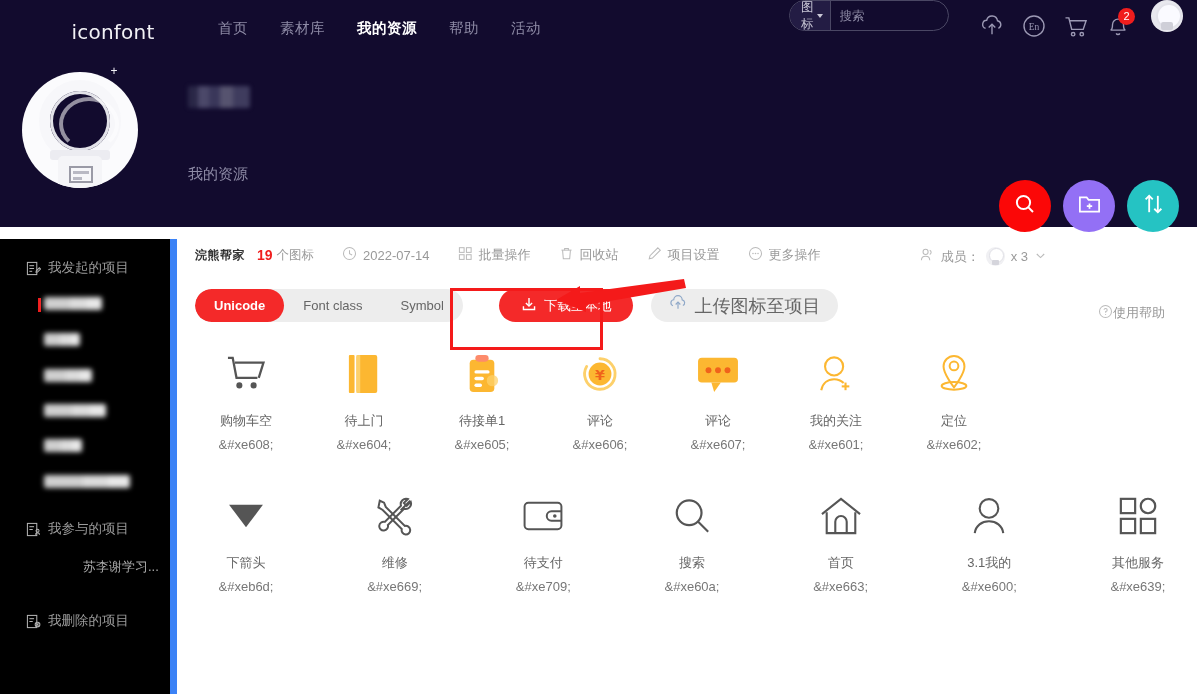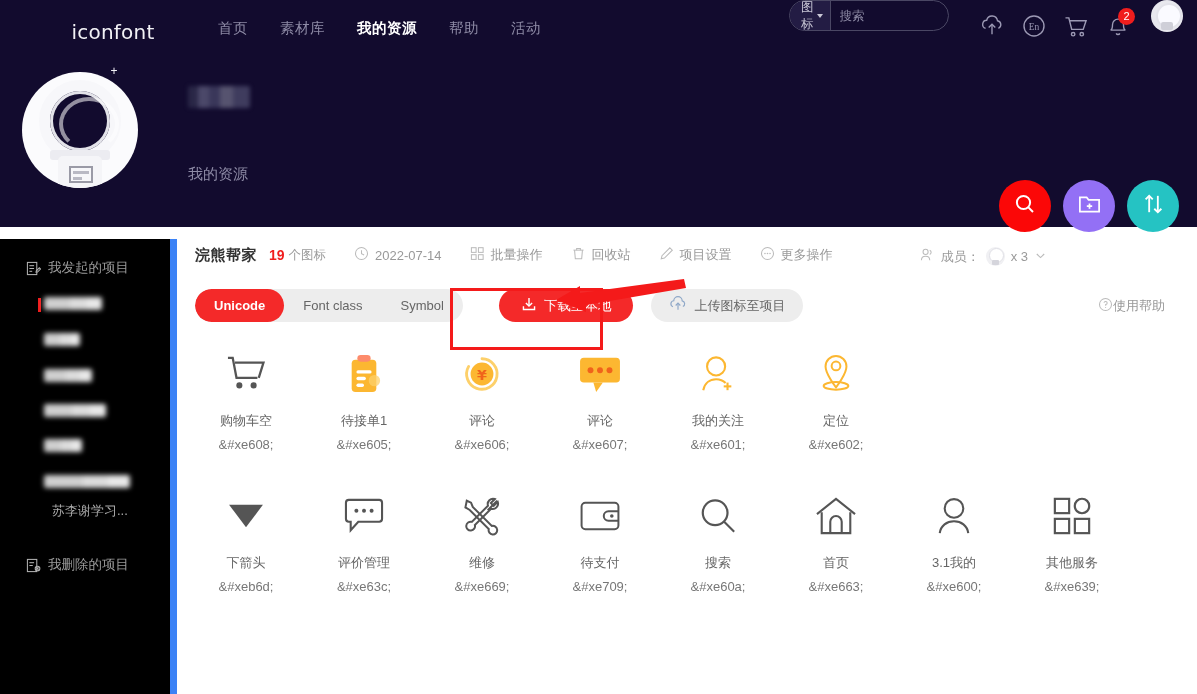"浣熊帮家" .proj-title { font-size: 15px -> 12px }
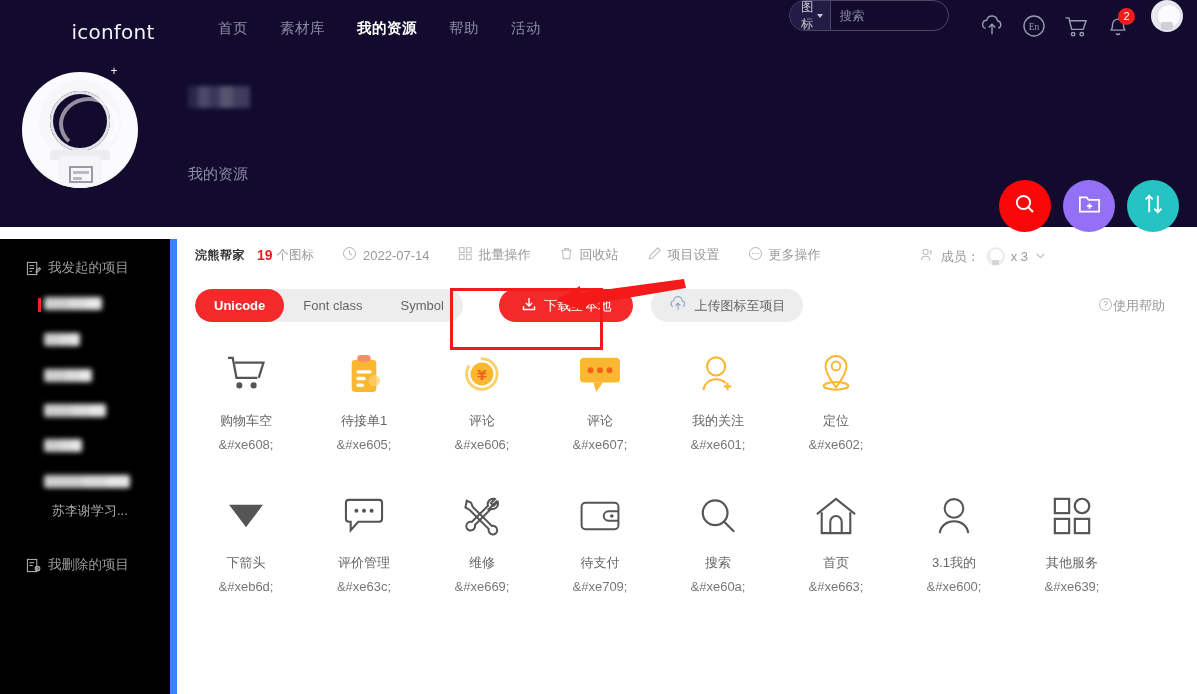"Unicode" .tool-row { align-items: center -> flex-end }
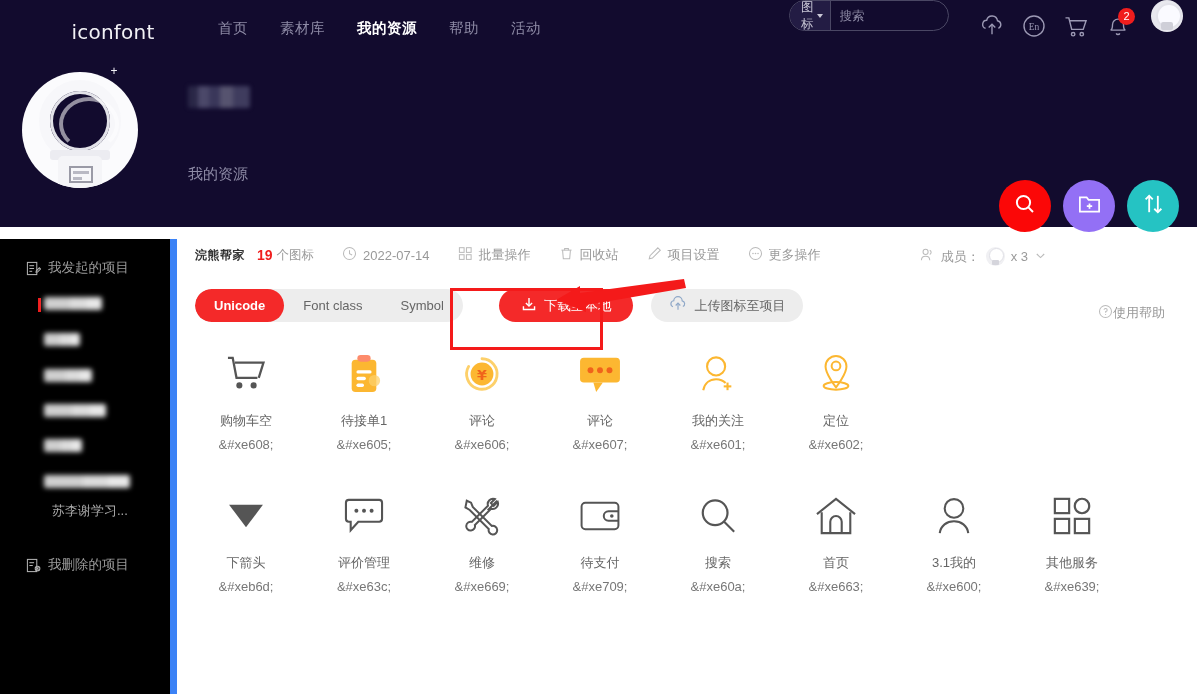"上传图标至项目" .btn-up { font-size: 13px -> 18px }
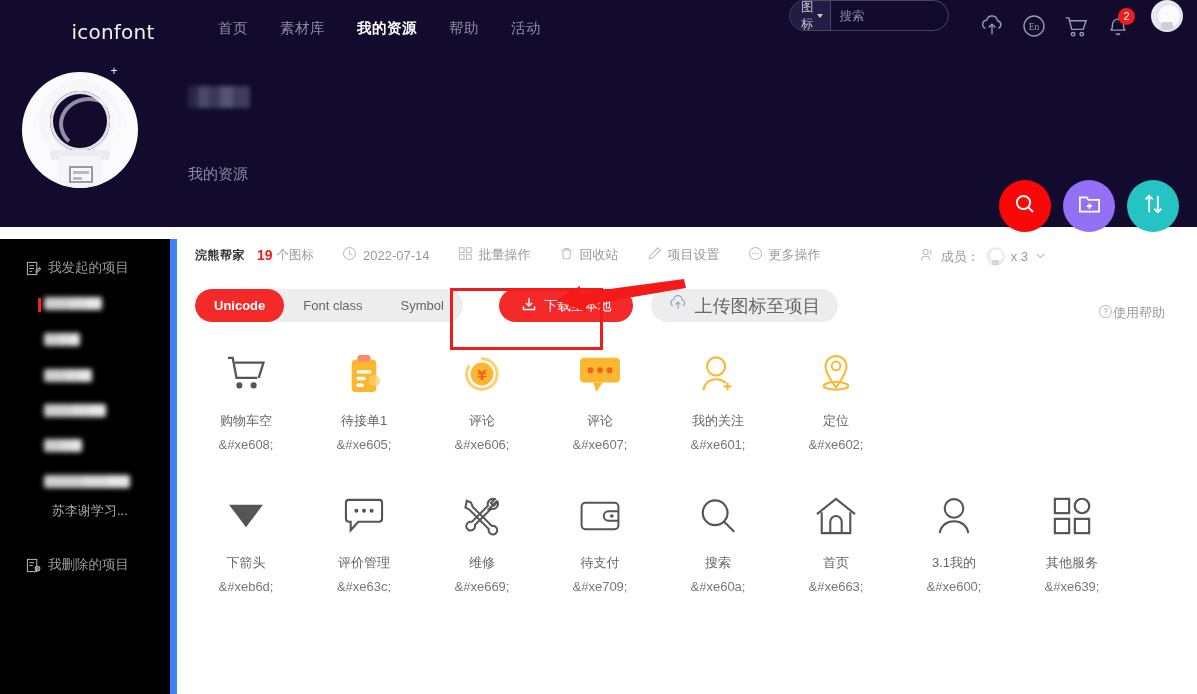"待上门" div.cell { html: none -> <div> <div> <svg> <rect></rect> <rect></rect> <rect></rect> </svg> </div> <div>待上门</div> <div>&amp;#xe604;</div> </div> }
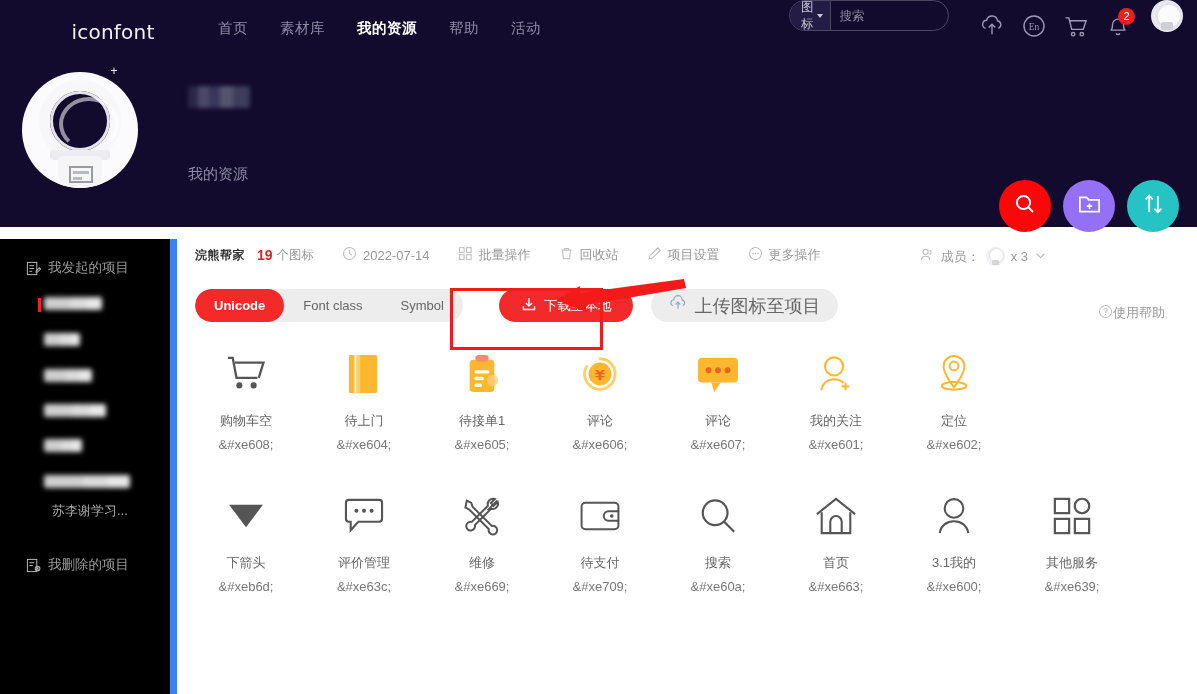"我参与的项目" div.side-group { html: none -> <div> <span> <svg> <rect></rect> <line></line> <line></line> <circle></circle> <path></path> </svg> </span> <span>我参与的项目</span> </div> }
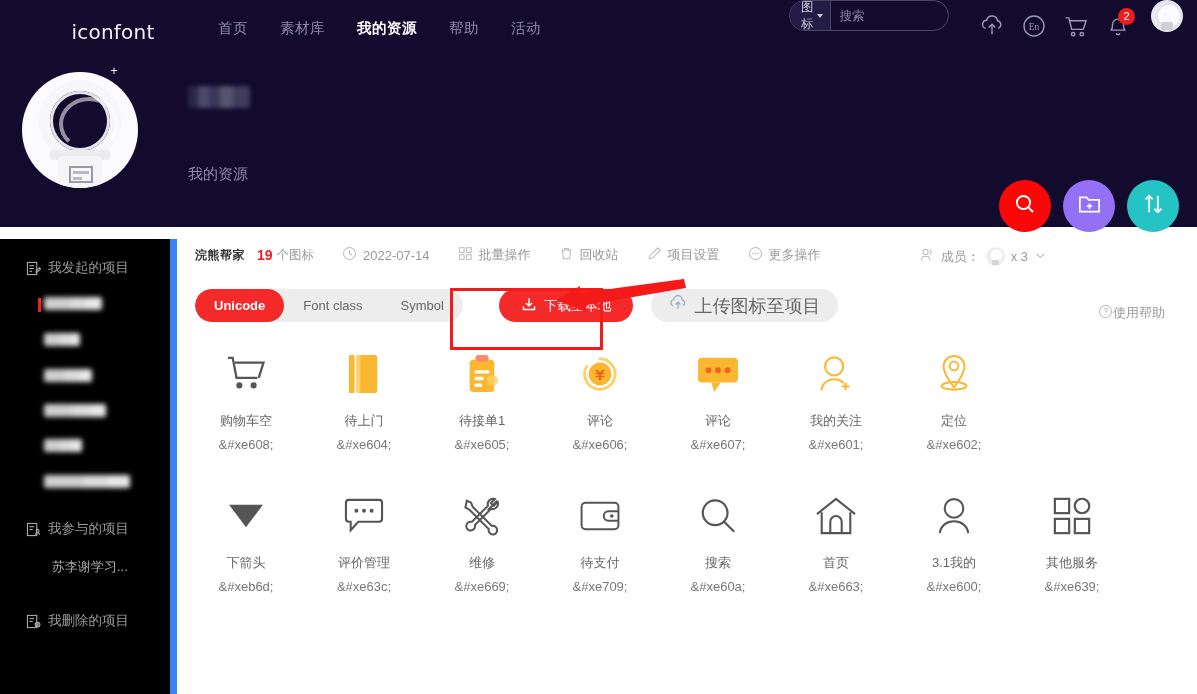"苏李谢学习..." .side-sub { padding-left: 52px -> 83px }
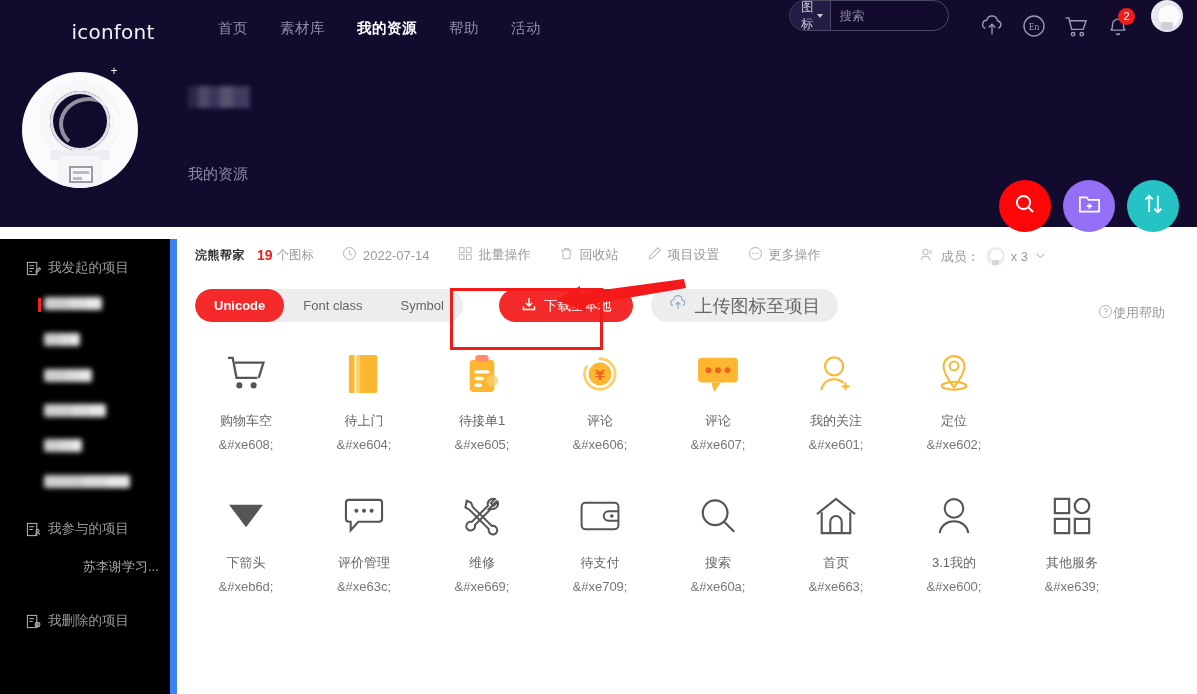"下箭头" .row2 { justify-content: none -> space-between }
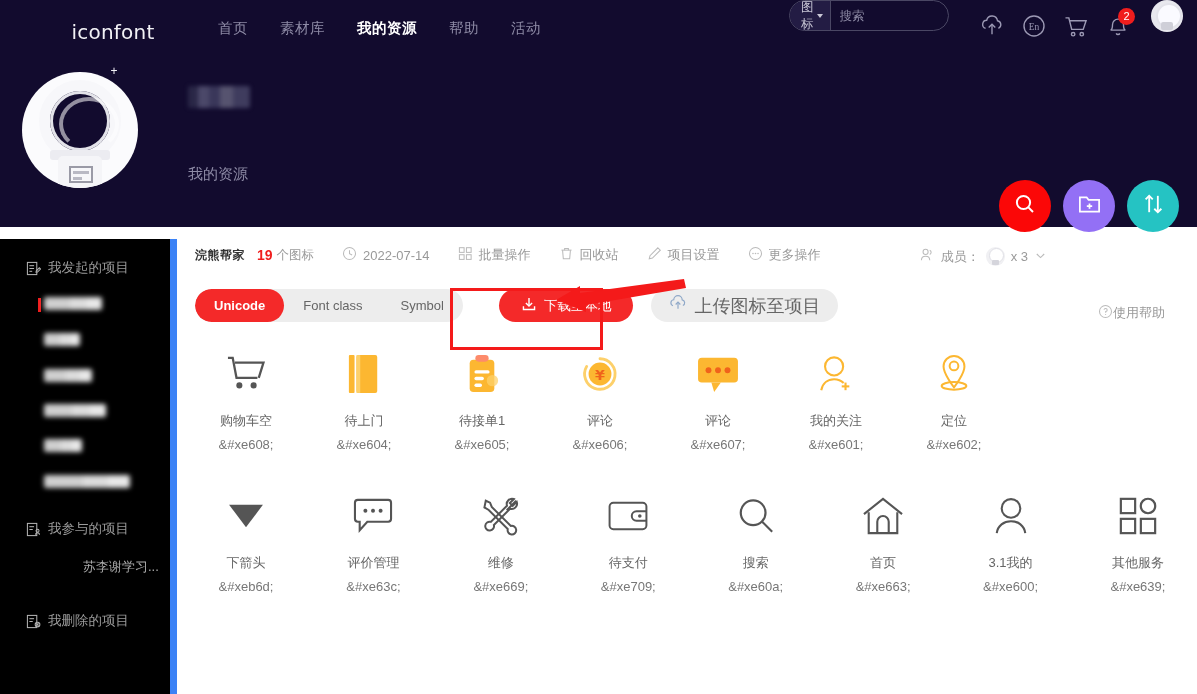"评价管理" div.cell { html: <div> <div> <svg> <path></path> <circle></circle> <circle></circle> <circle></circle> </svg> </div> <div>评价管理</div> <div>&amp;#xe63c;</div> </div> -> none }
